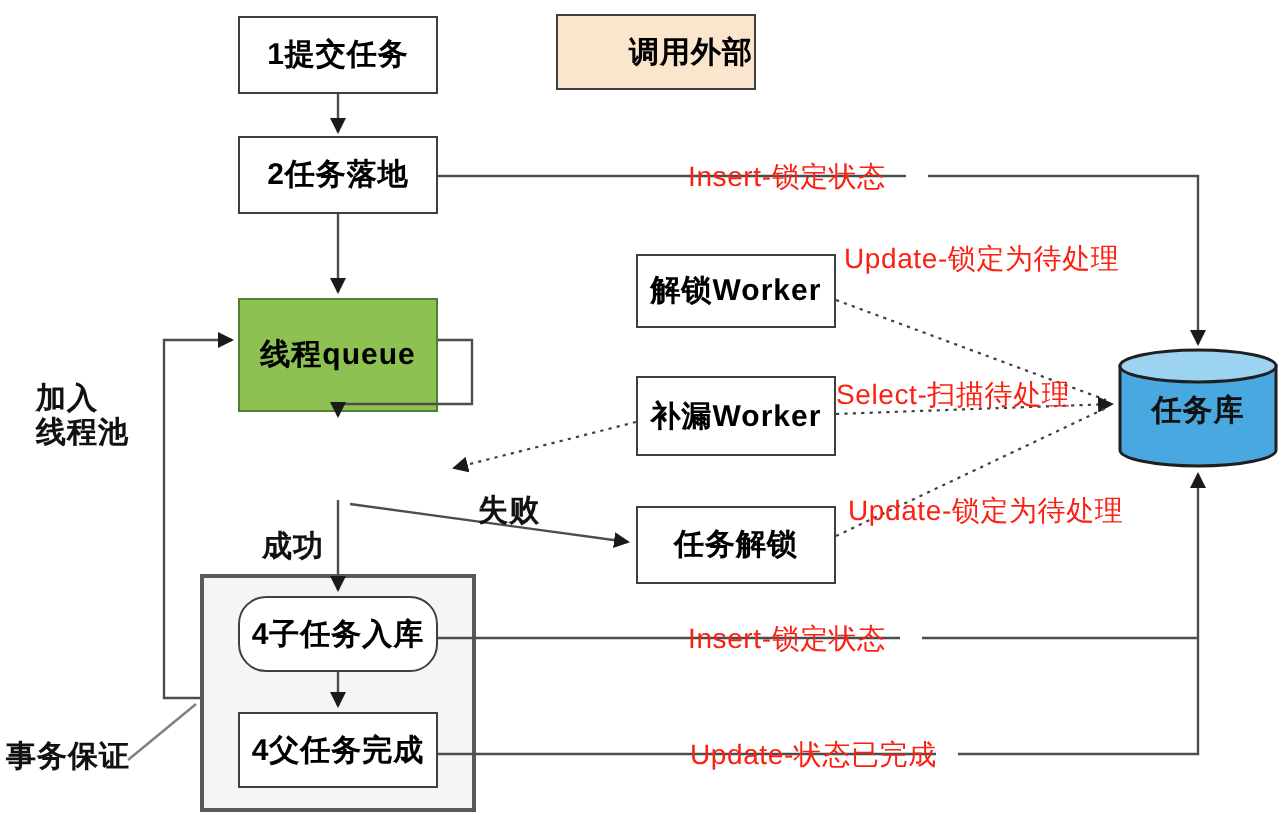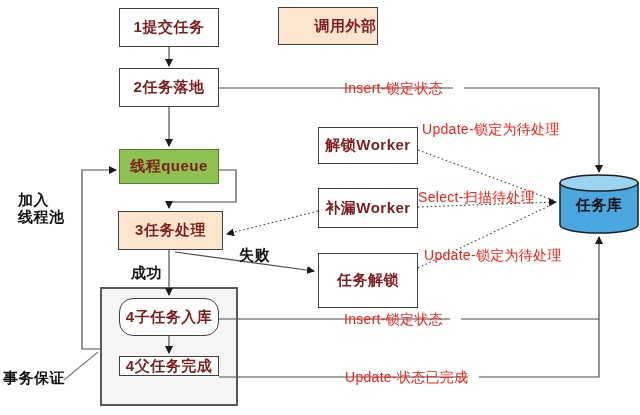"1提交任务" .box { color: #7f1d1d -> #000000 }
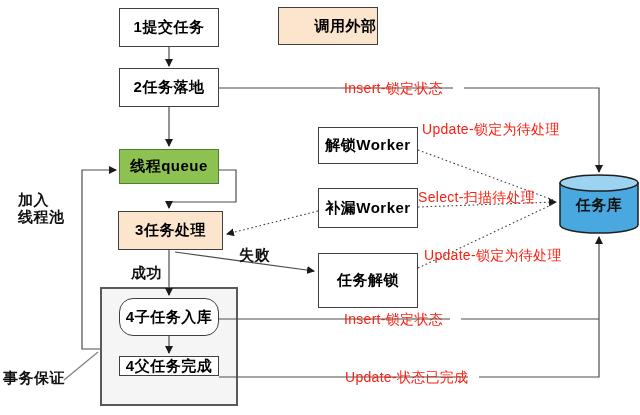"线程queue" #node-queue { height: 35px -> 57px }
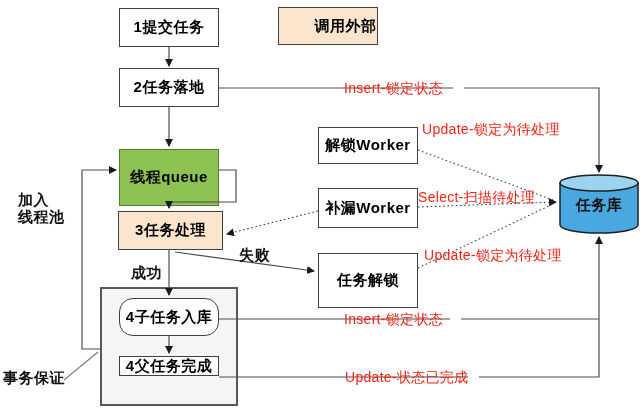"3任务处理" div.box { html: <div>3任务处理</div> -> none }
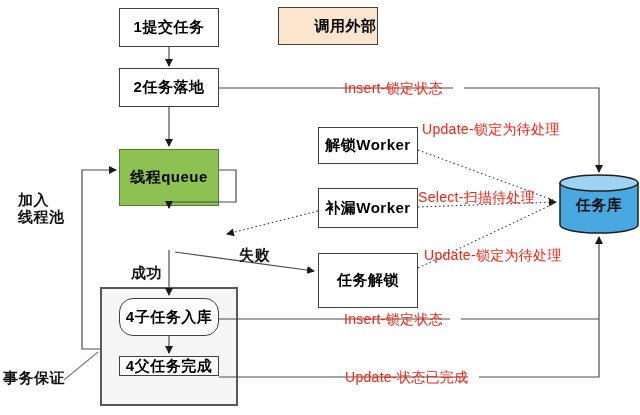"任务解锁" #node-task-unlock { height: 55px -> 39px }
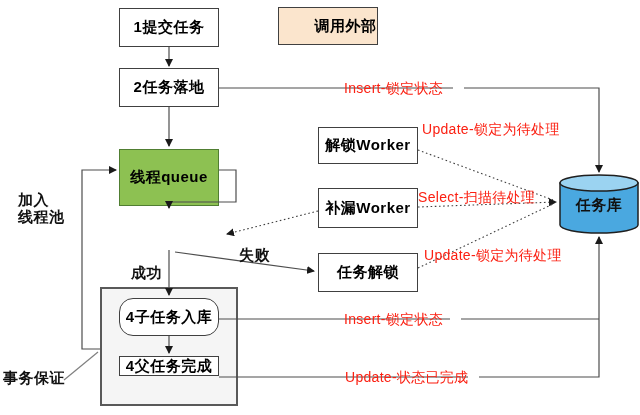"4父任务完成" #node-parent { height: 20px -> 38px }
